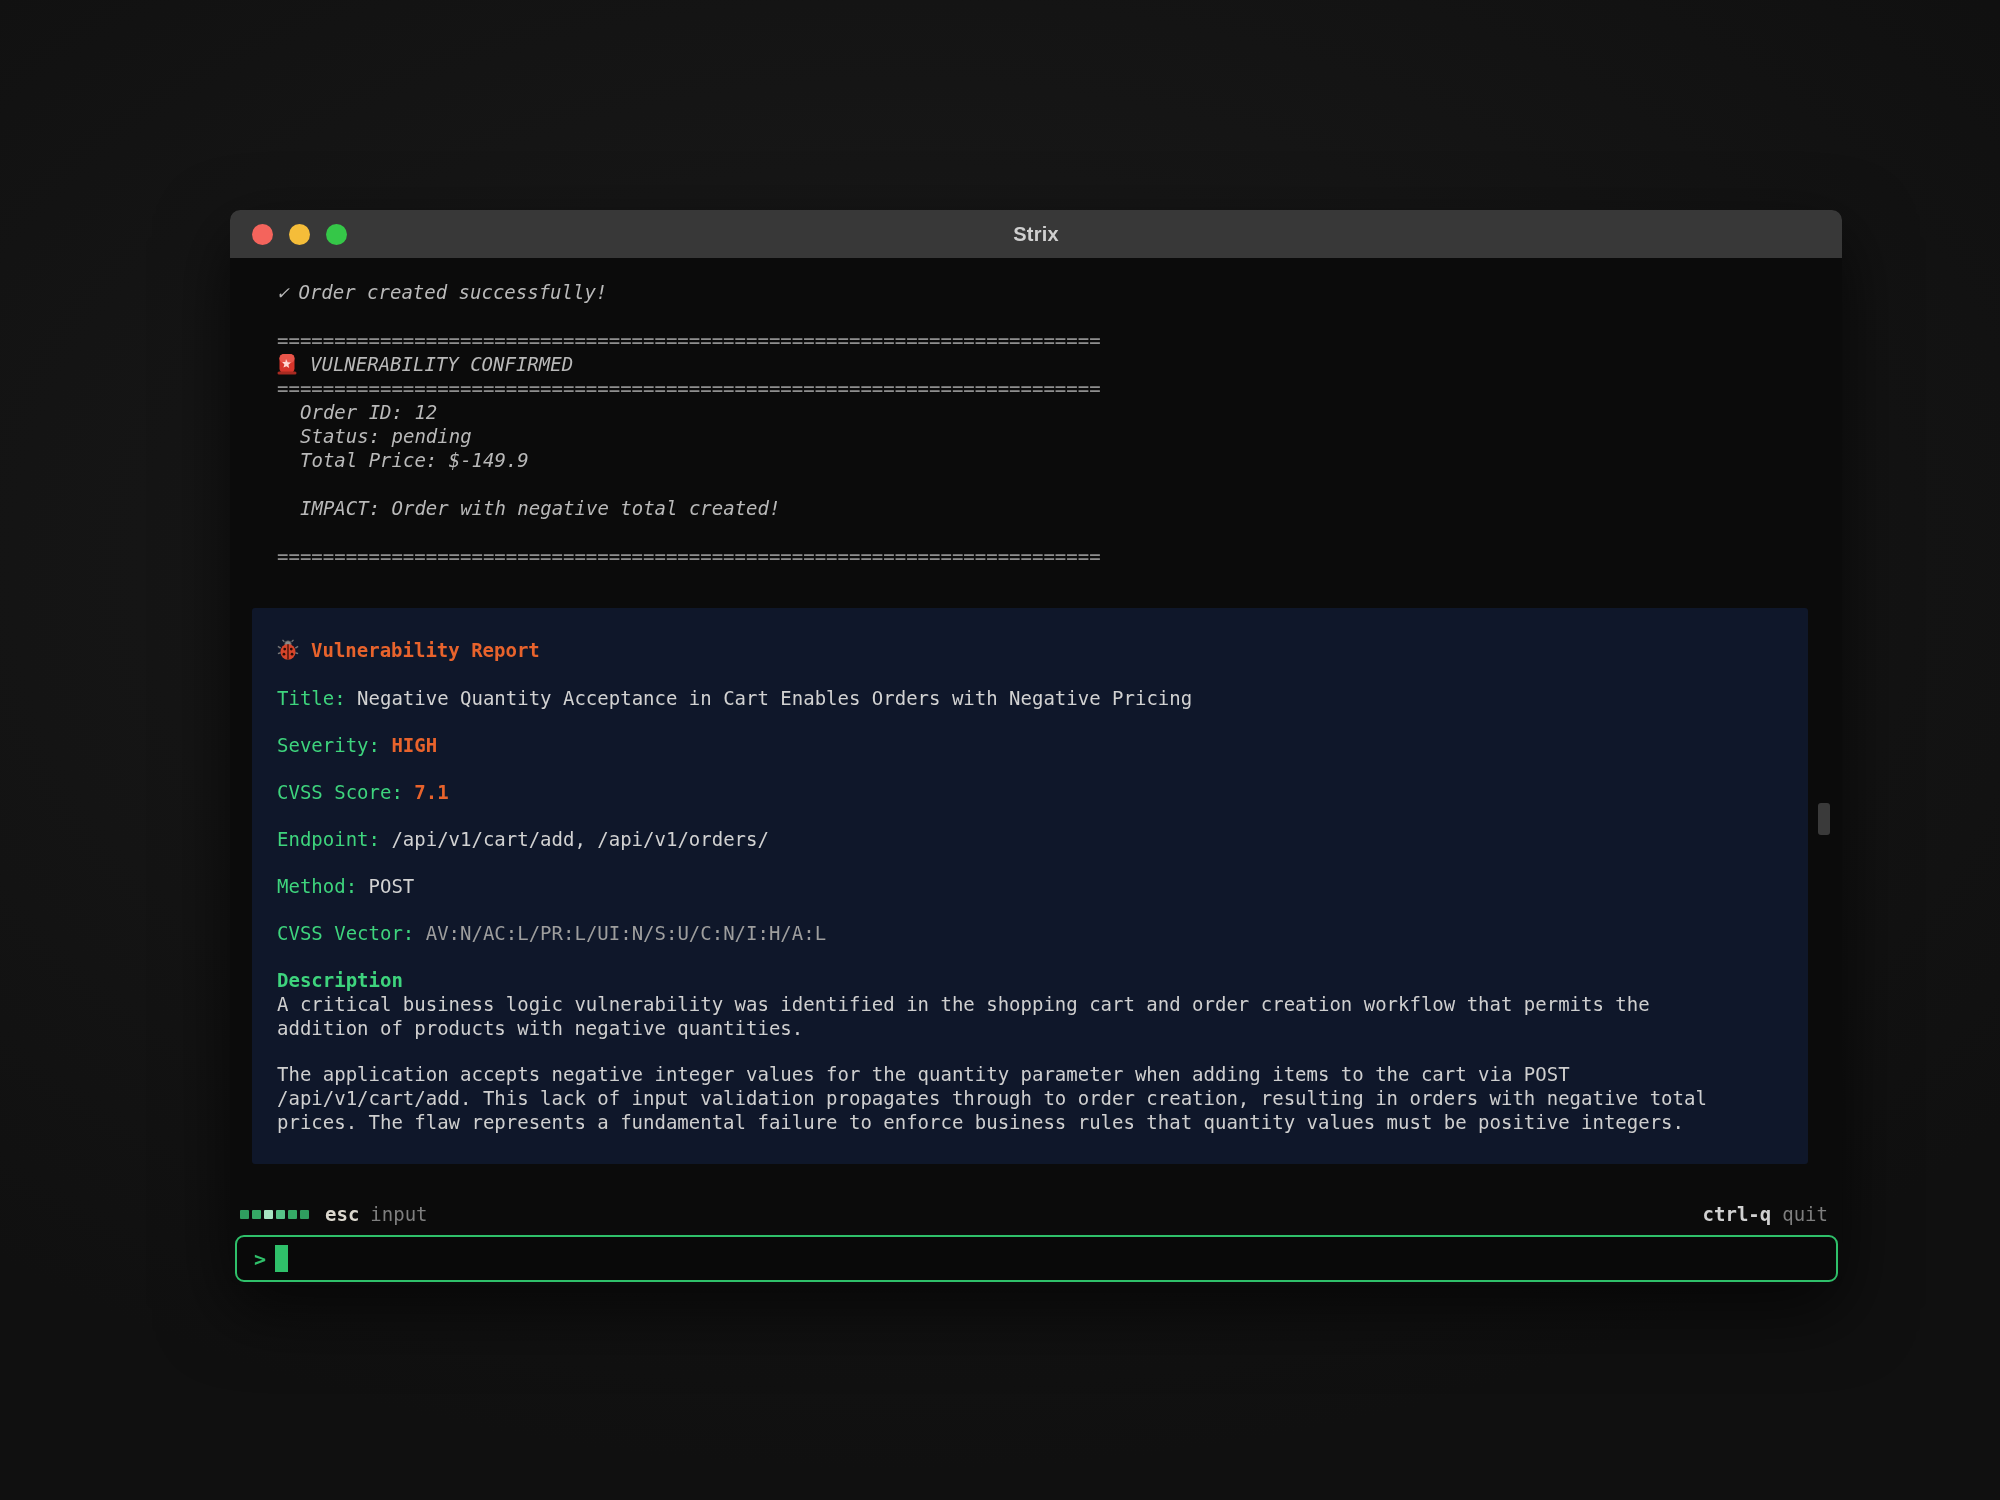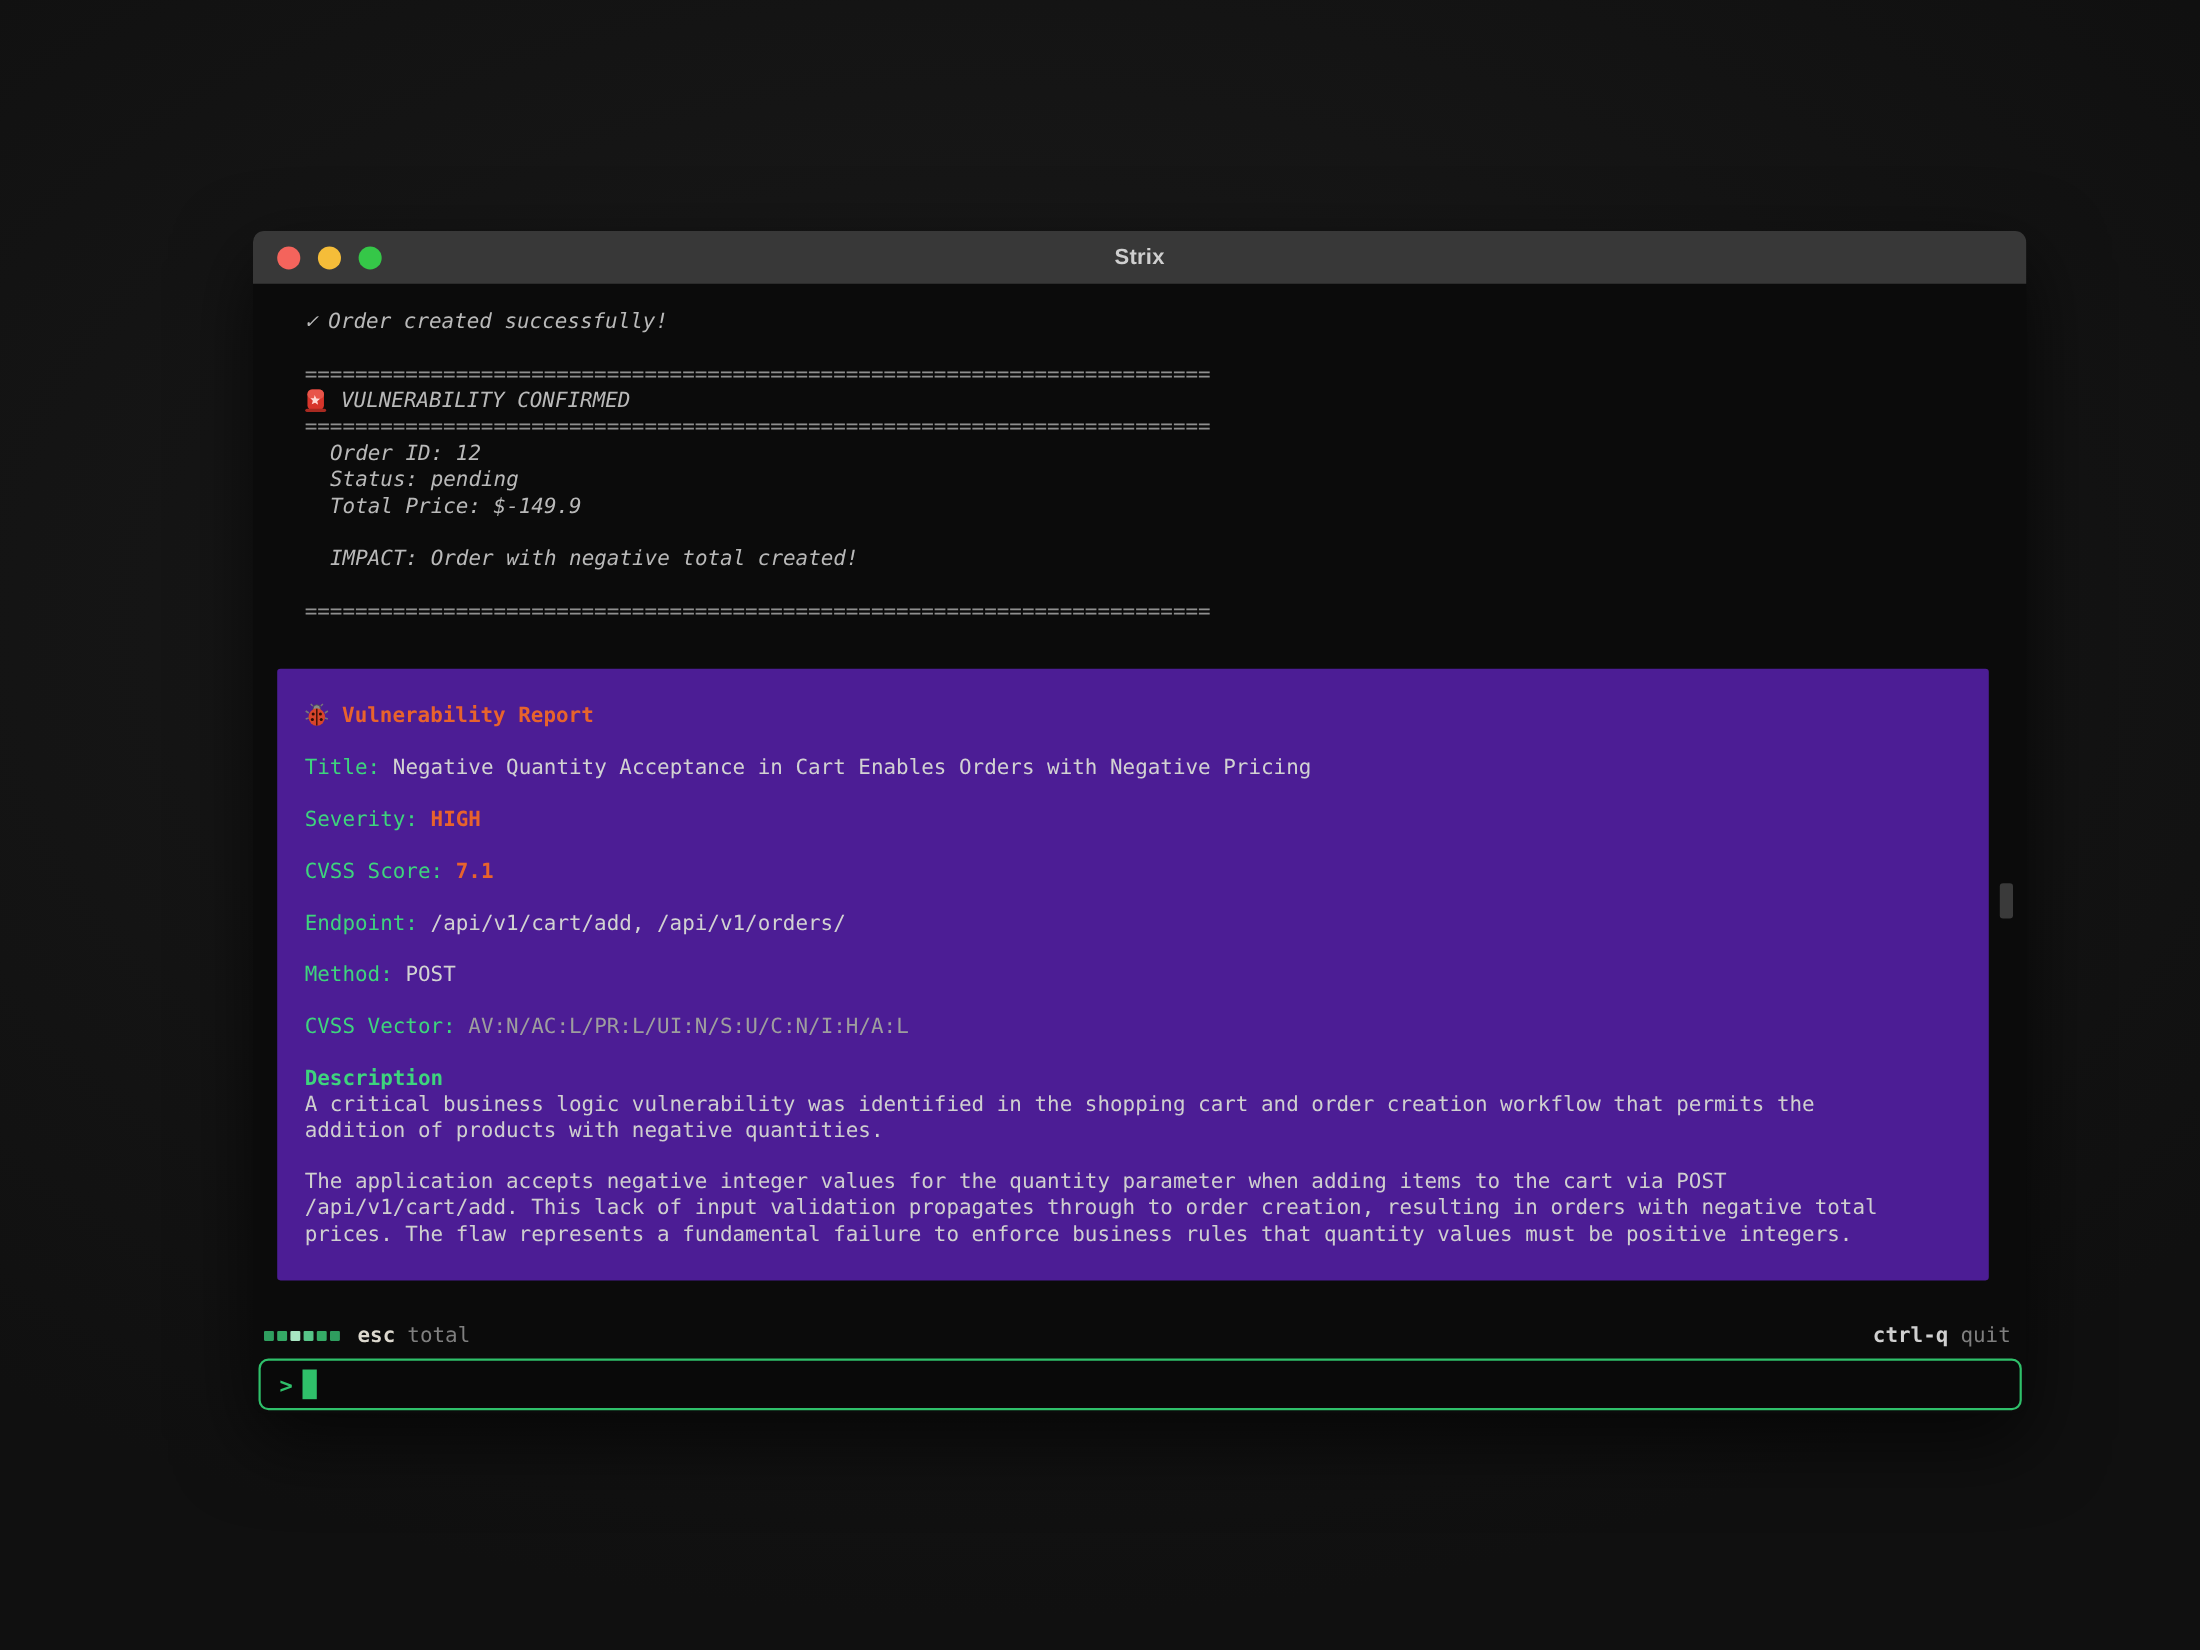"Vulnerability Report" .panel { background: #4c1d95 -> #0f172a }
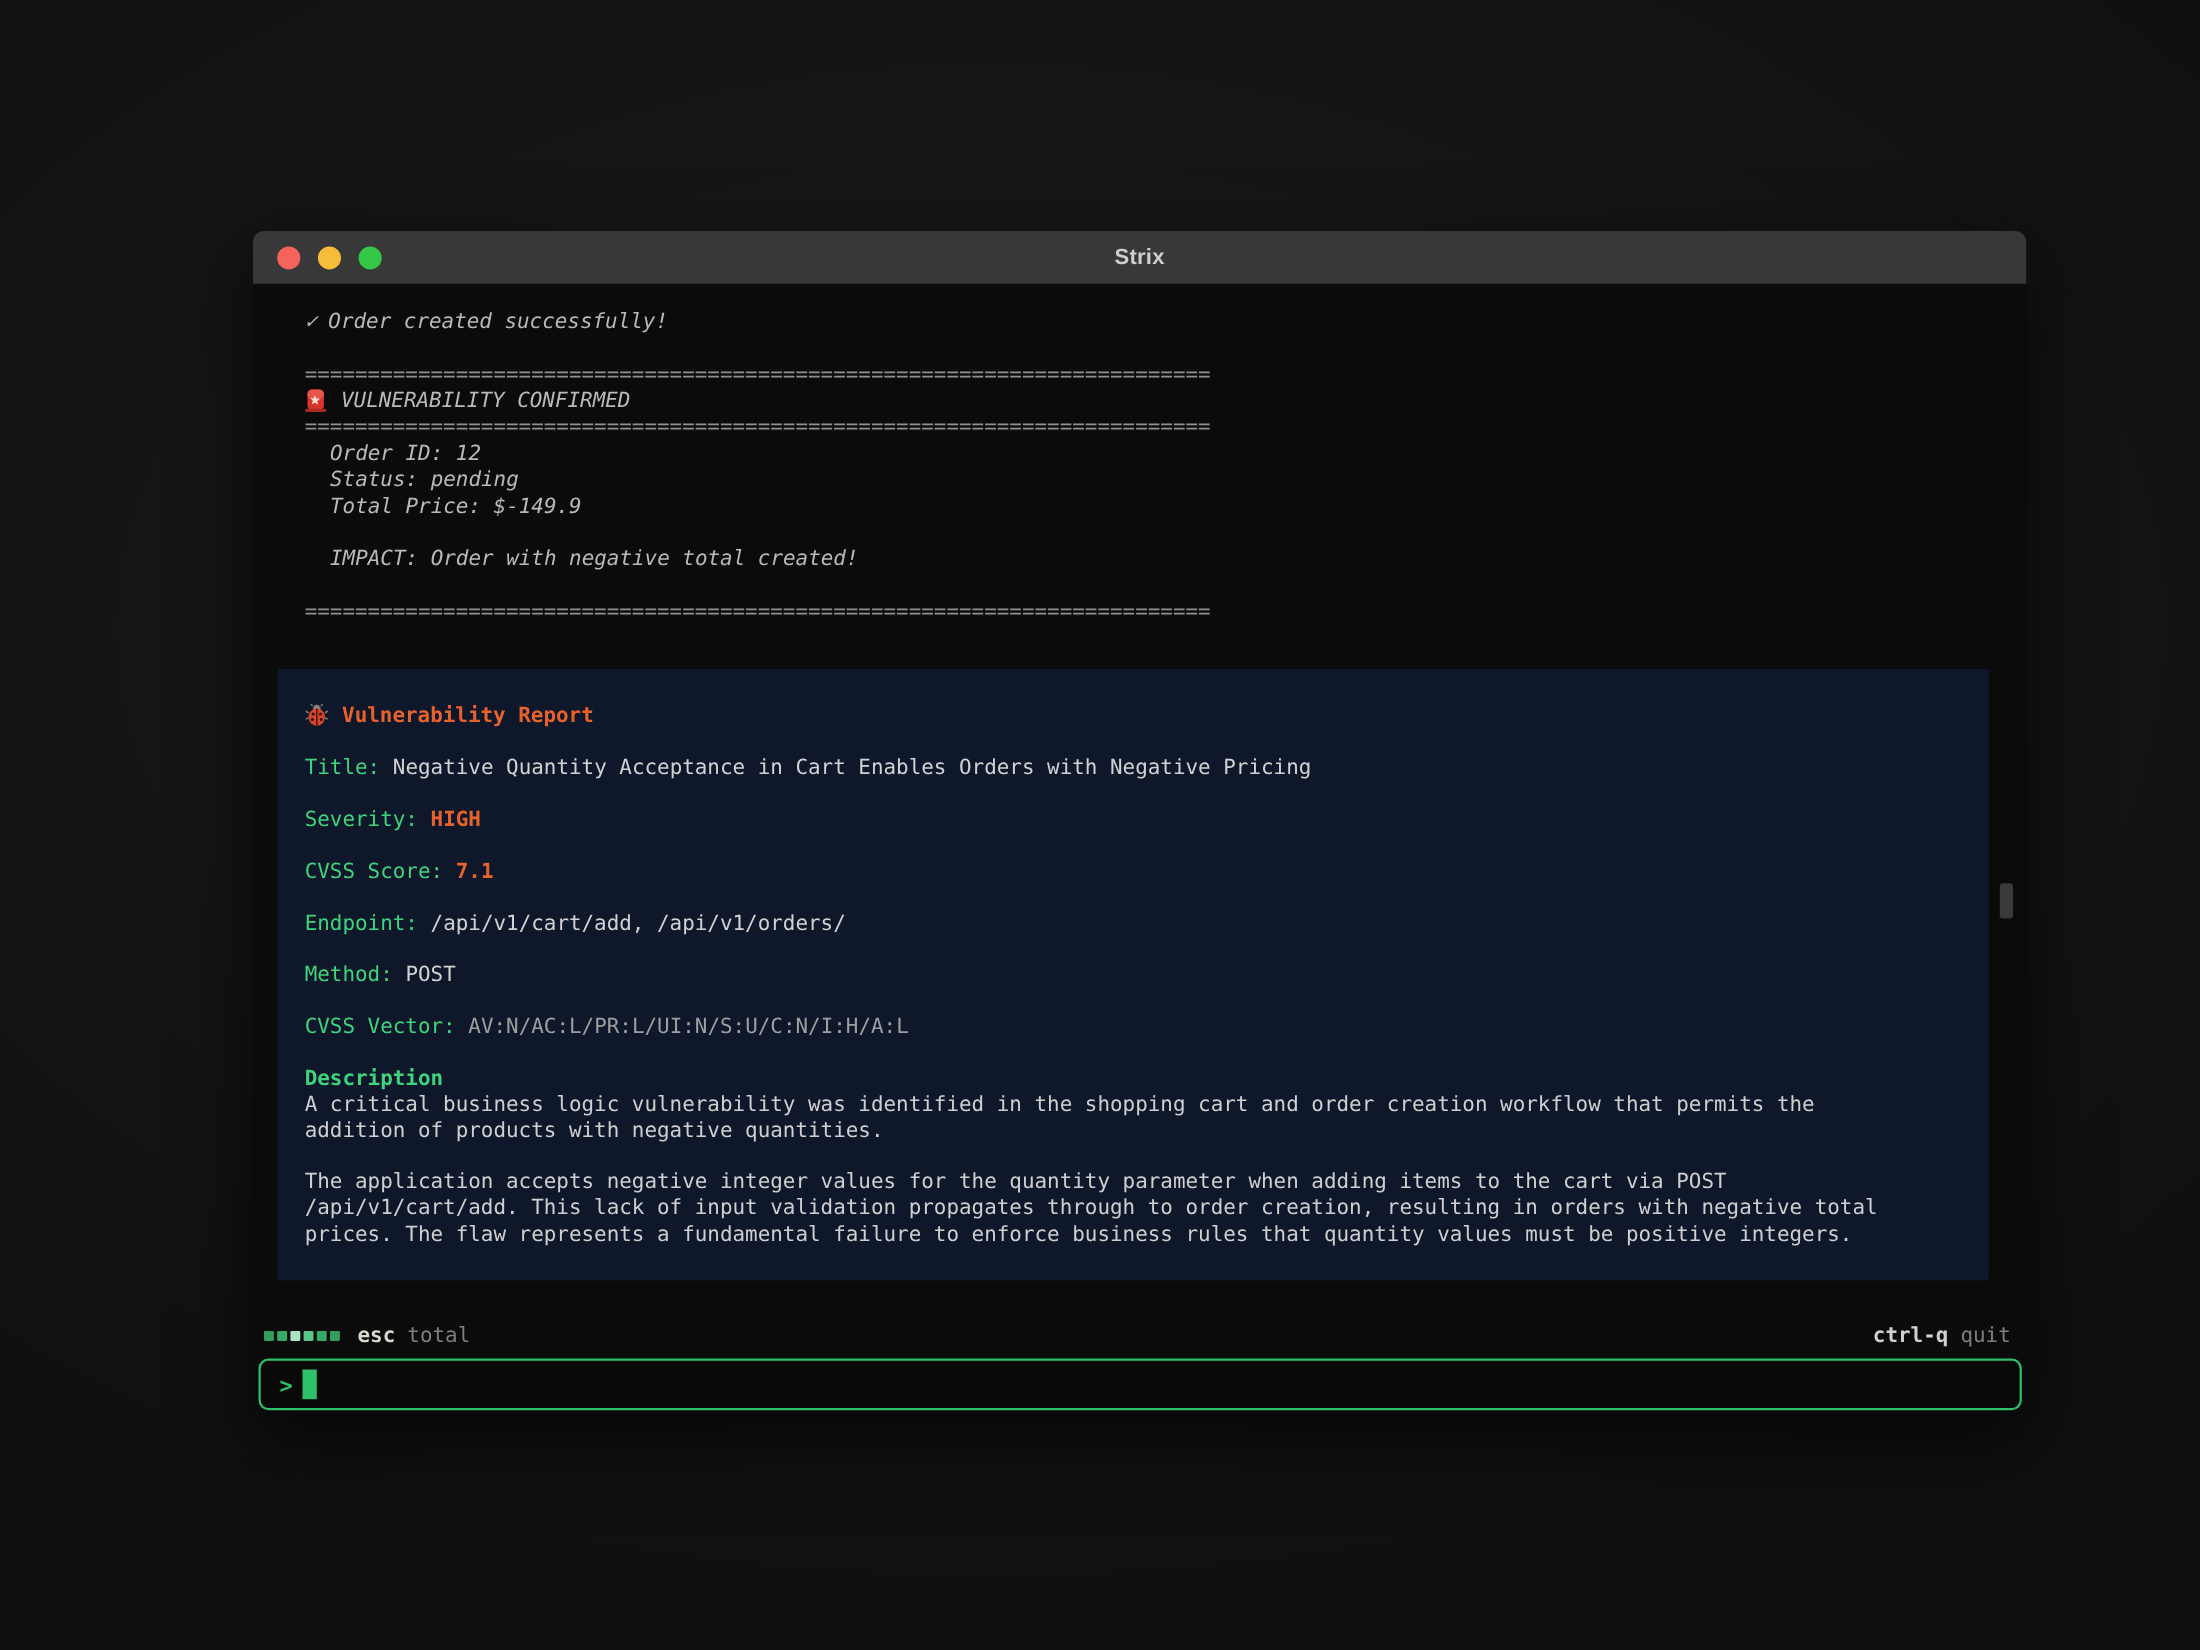"total" span.key-action { text: total -> input }
